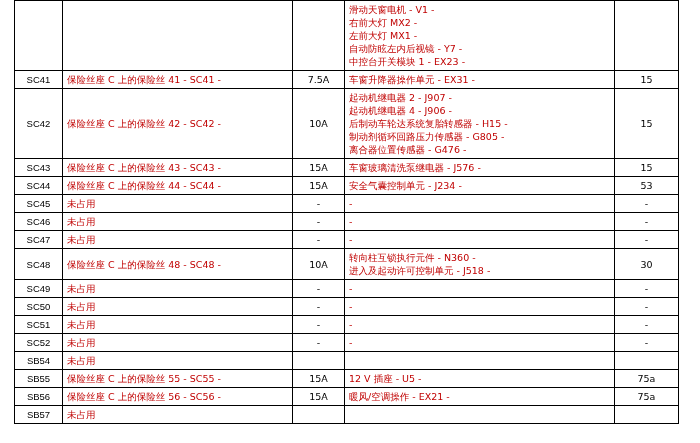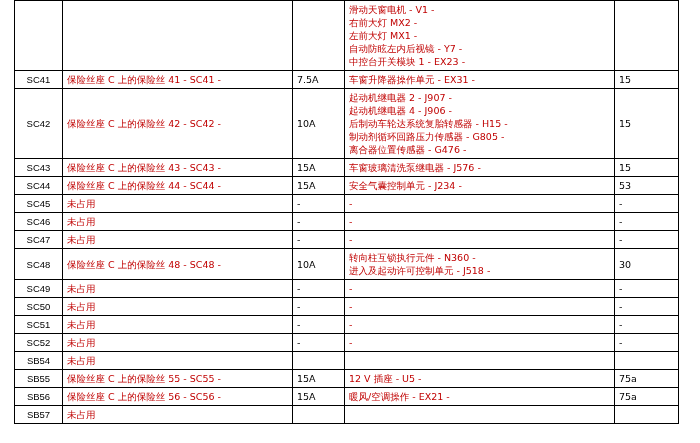"7.5A" td.amp-cell { text-align: none -> center }
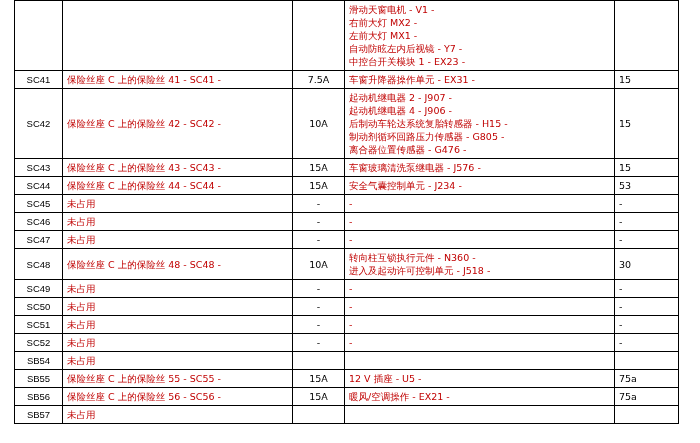"15" td.pos-cell { text-align: left -> center }
